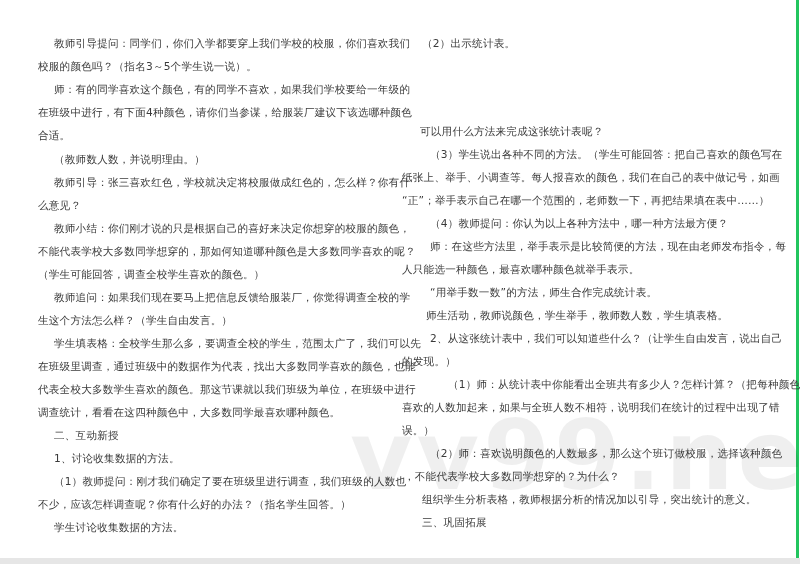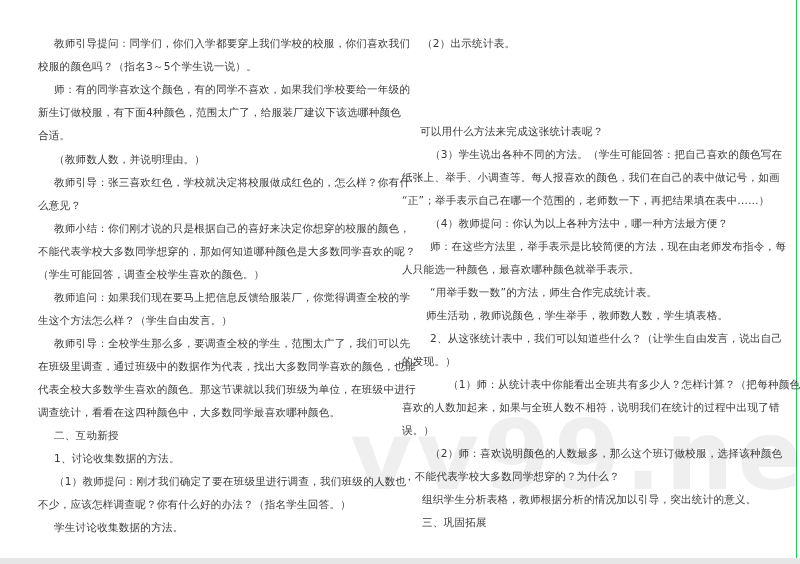"教师引导提问：同学们，你们入学都要穿上我们学校的校服，你们喜欢我们" .page { border-right: 1px solid #22c55e -> 3px solid #22c55e }
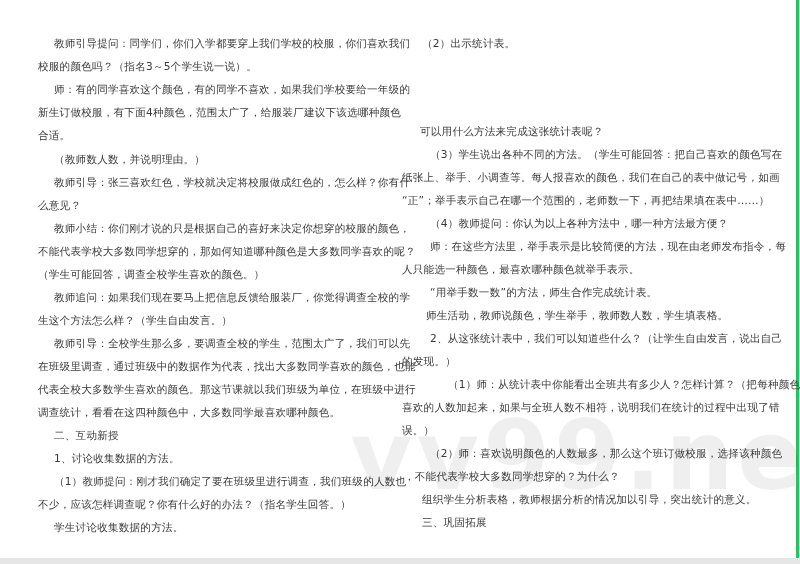"新生订做校服，有下面4种颜色，范围太广了，给服装厂建议下该选哪种颜色" div.line { text: 新生订做校服，有下面4种颜色，范围太广了 -> 在班级中进行，有下面4种颜色，请你们当参谋 }
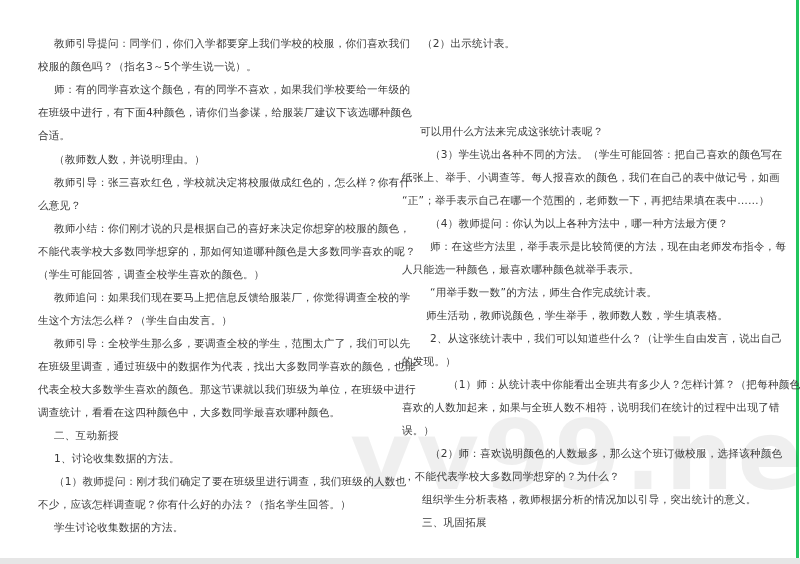"教师引导：全校学生那么多，要调查全校的学生，范围太广了，我们可以先" div.line { text: 教师引导 -> 学生填表格 }
